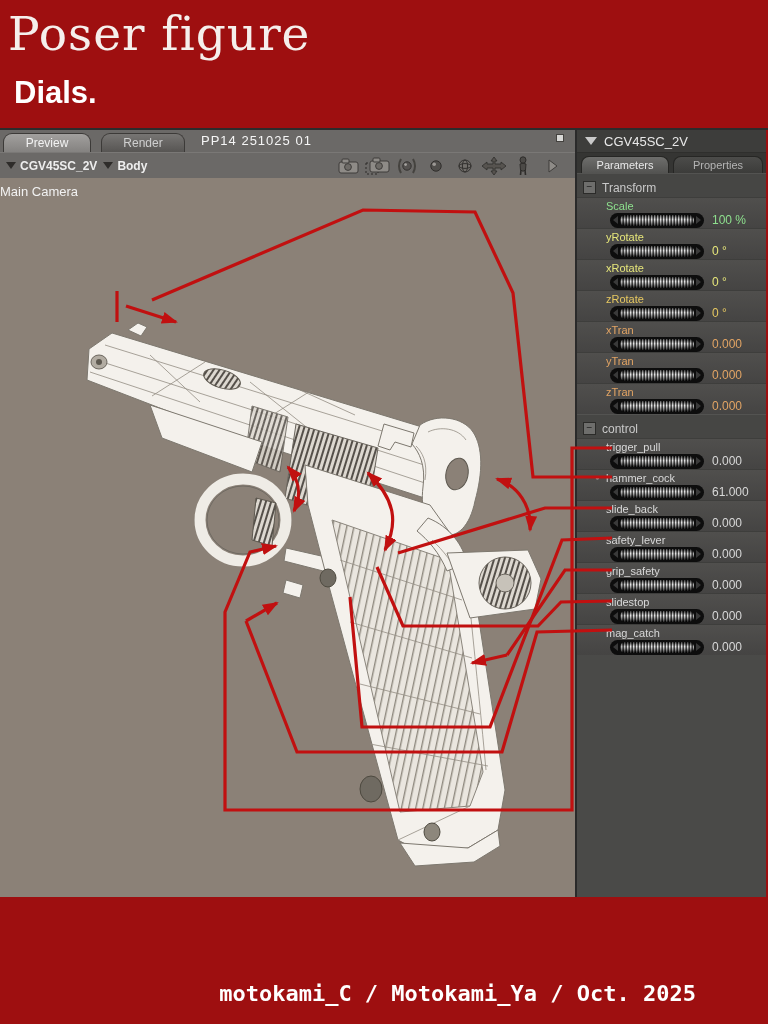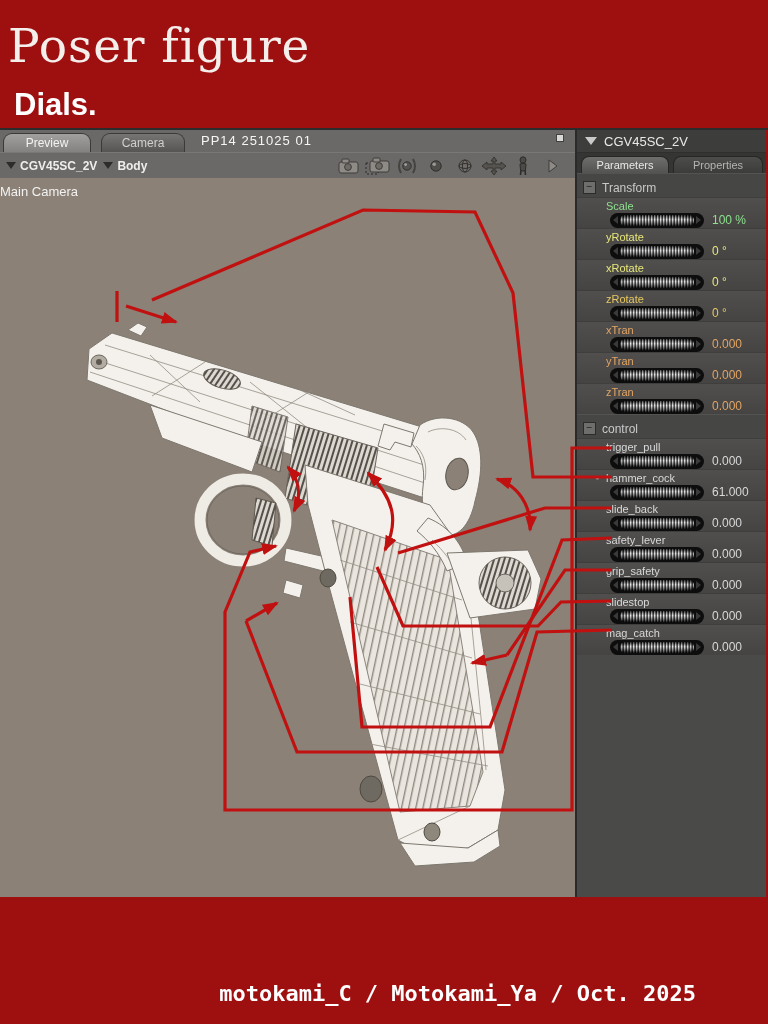"Poser figure" .banner { top: 12px -> 0 }
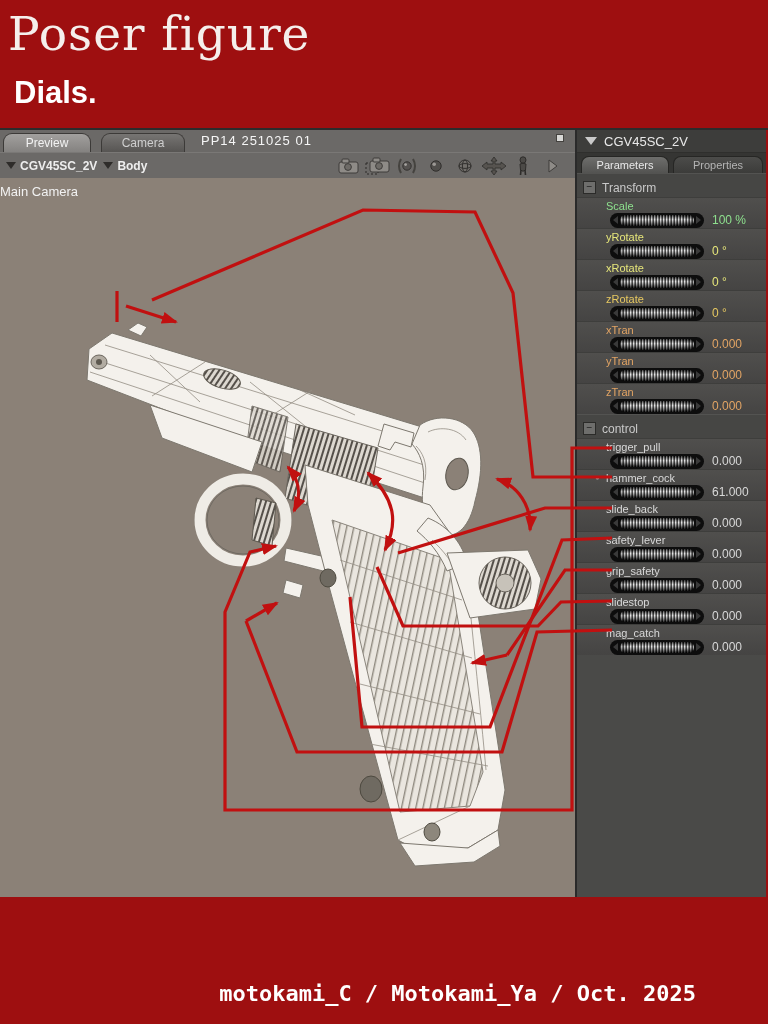"Camera" div.ltab { text: Camera -> Render }
